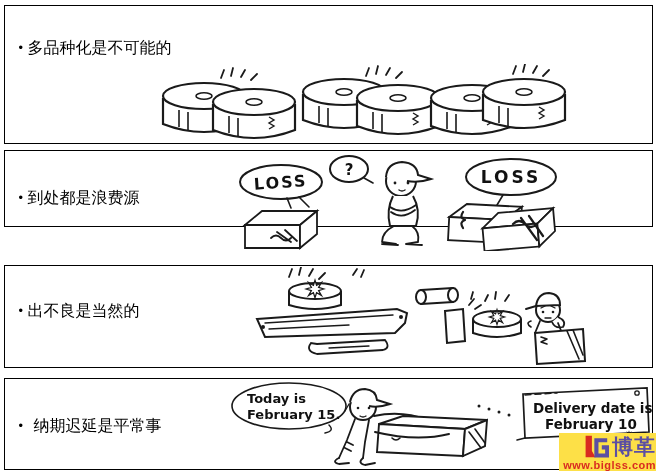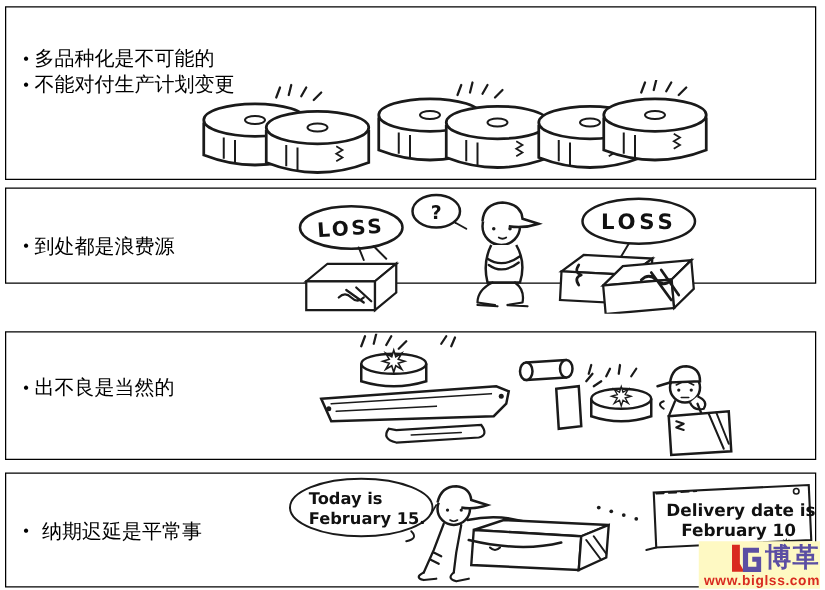"• 不能对付生产计划变更" div.bullet-line { html: <div> <span>•</span><span>不能对付生产计划变更</span> </div> -> none }
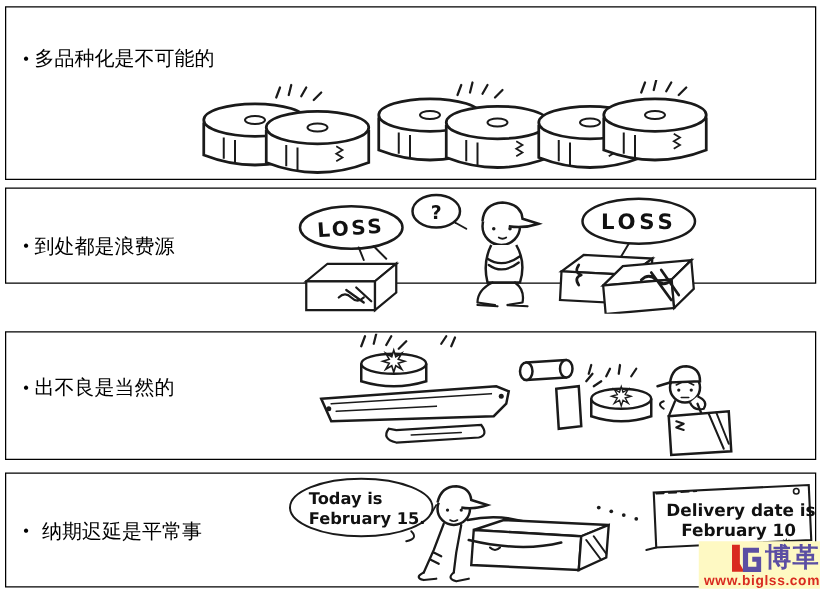"博革" .logo { background: #fef9c3 -> #fde047 }
